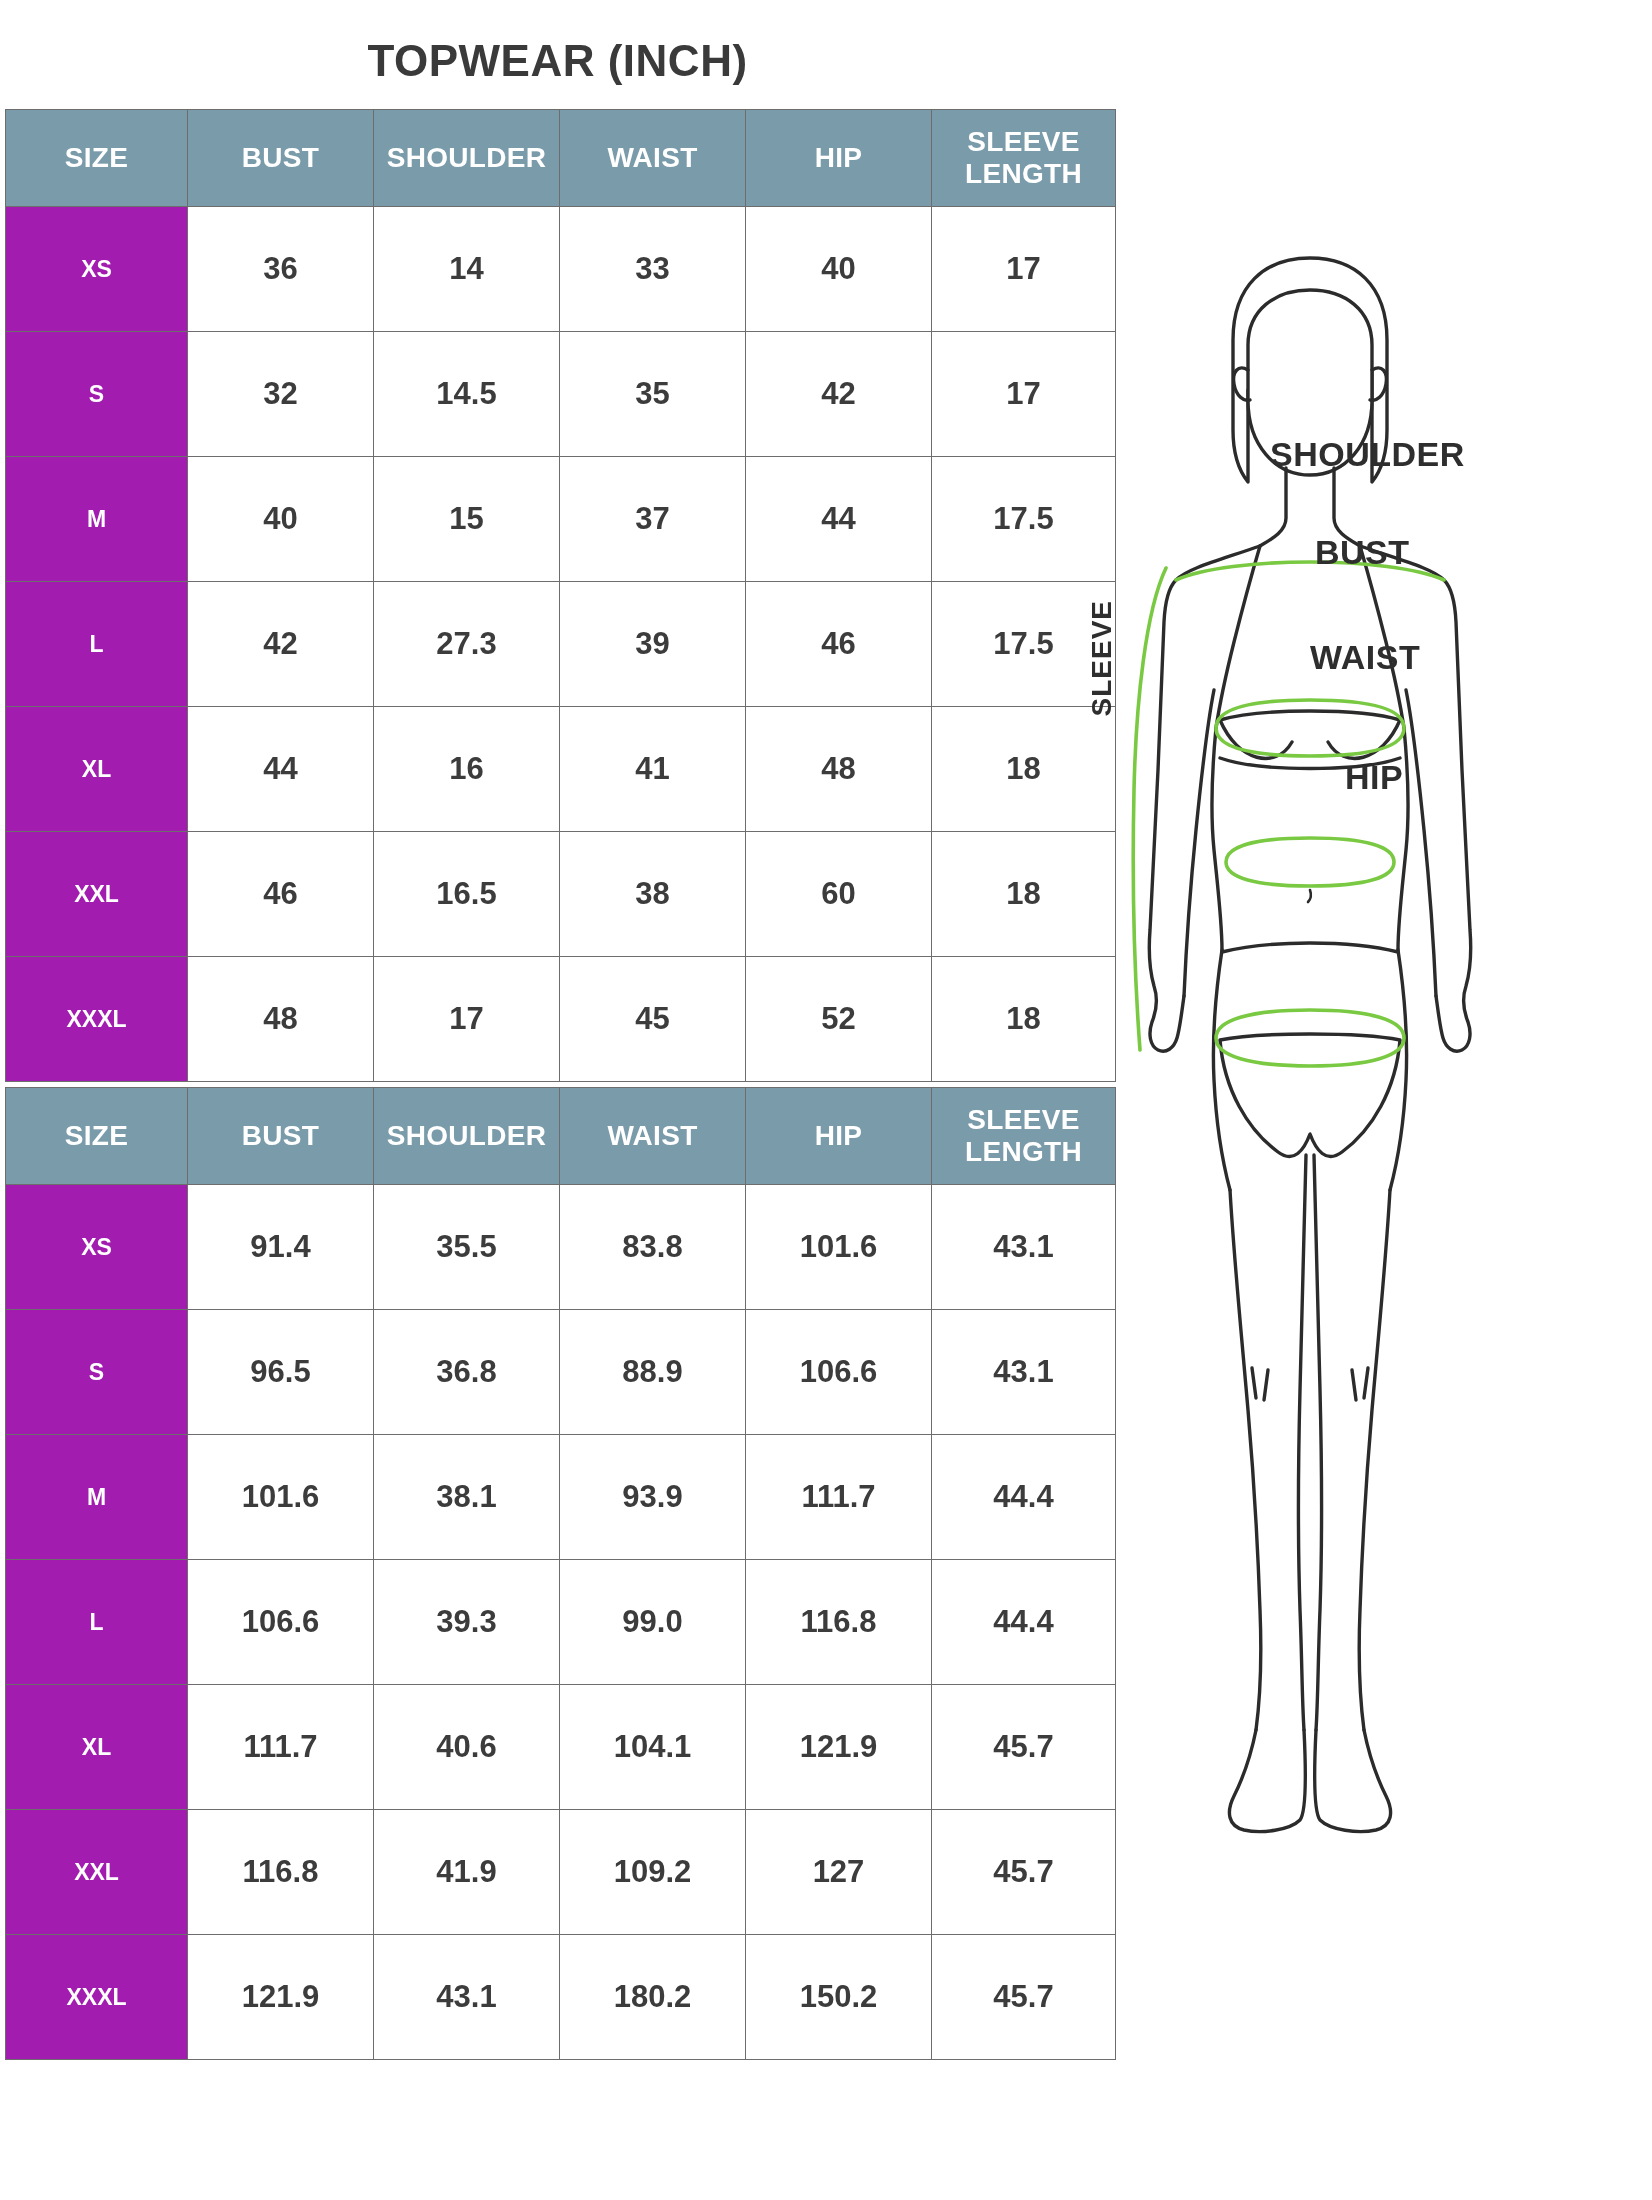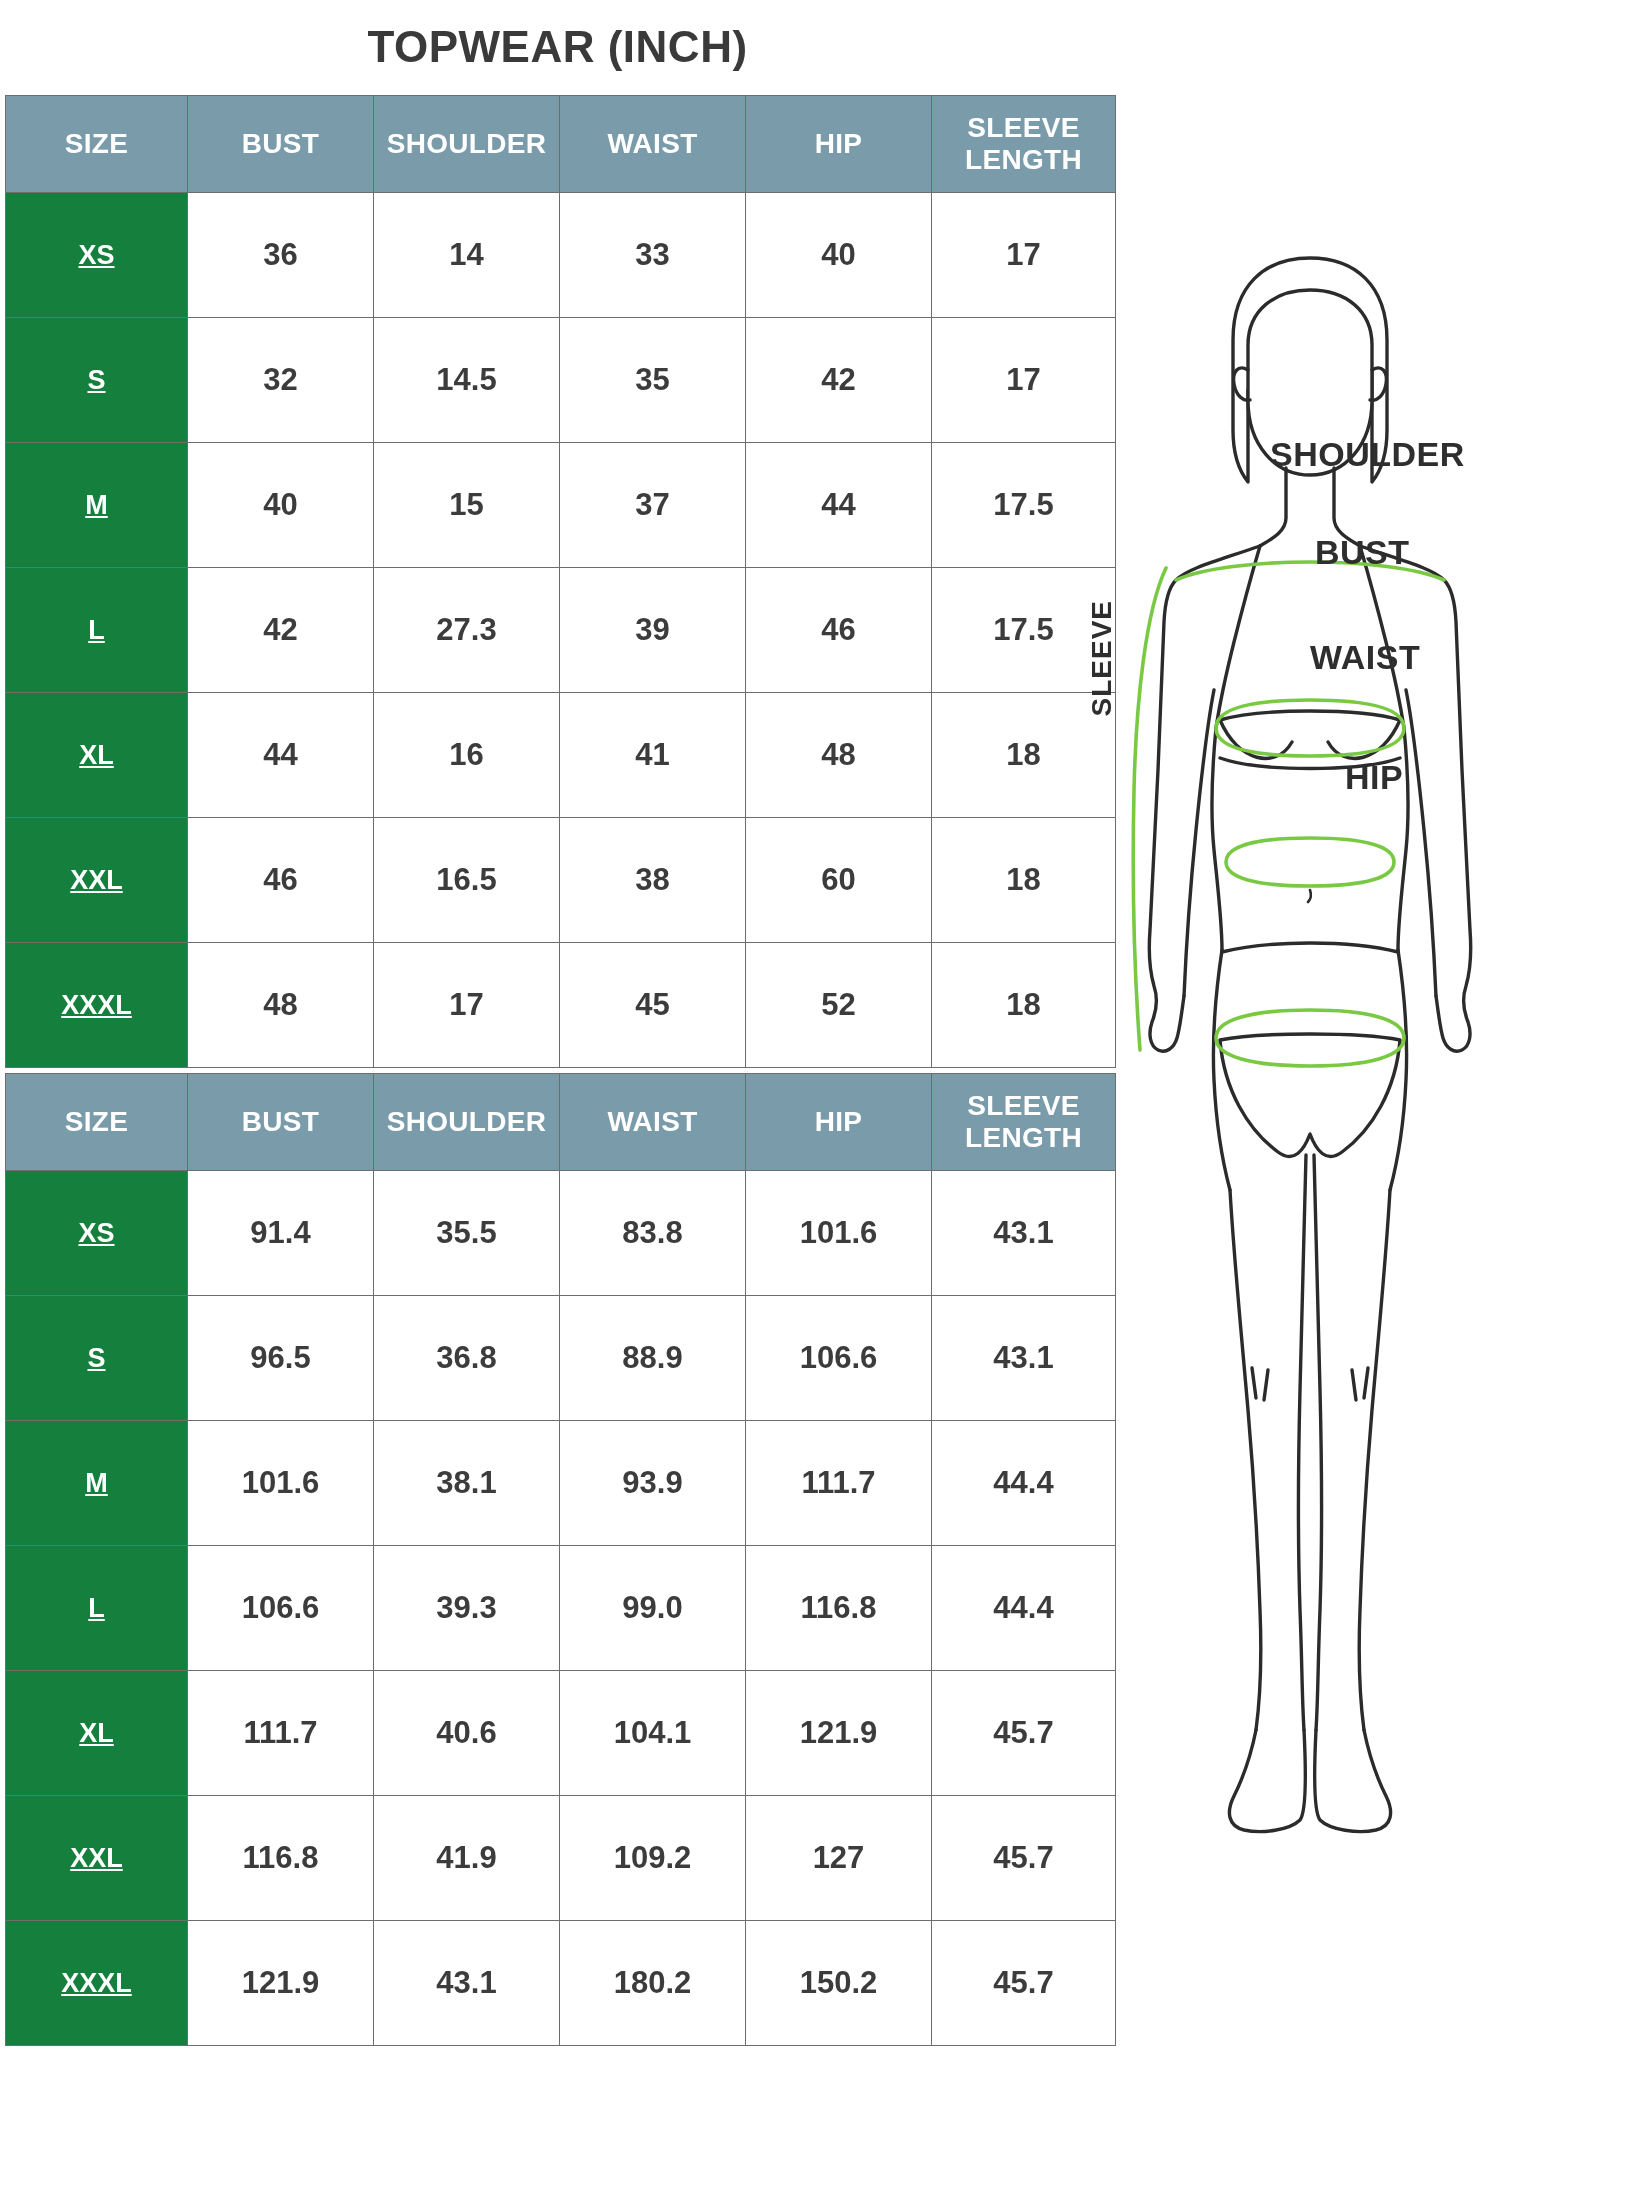"TOPWEAR (INCH)" .table-title { padding: 22px 0 18px 0 -> 36px 0 18px 0 }
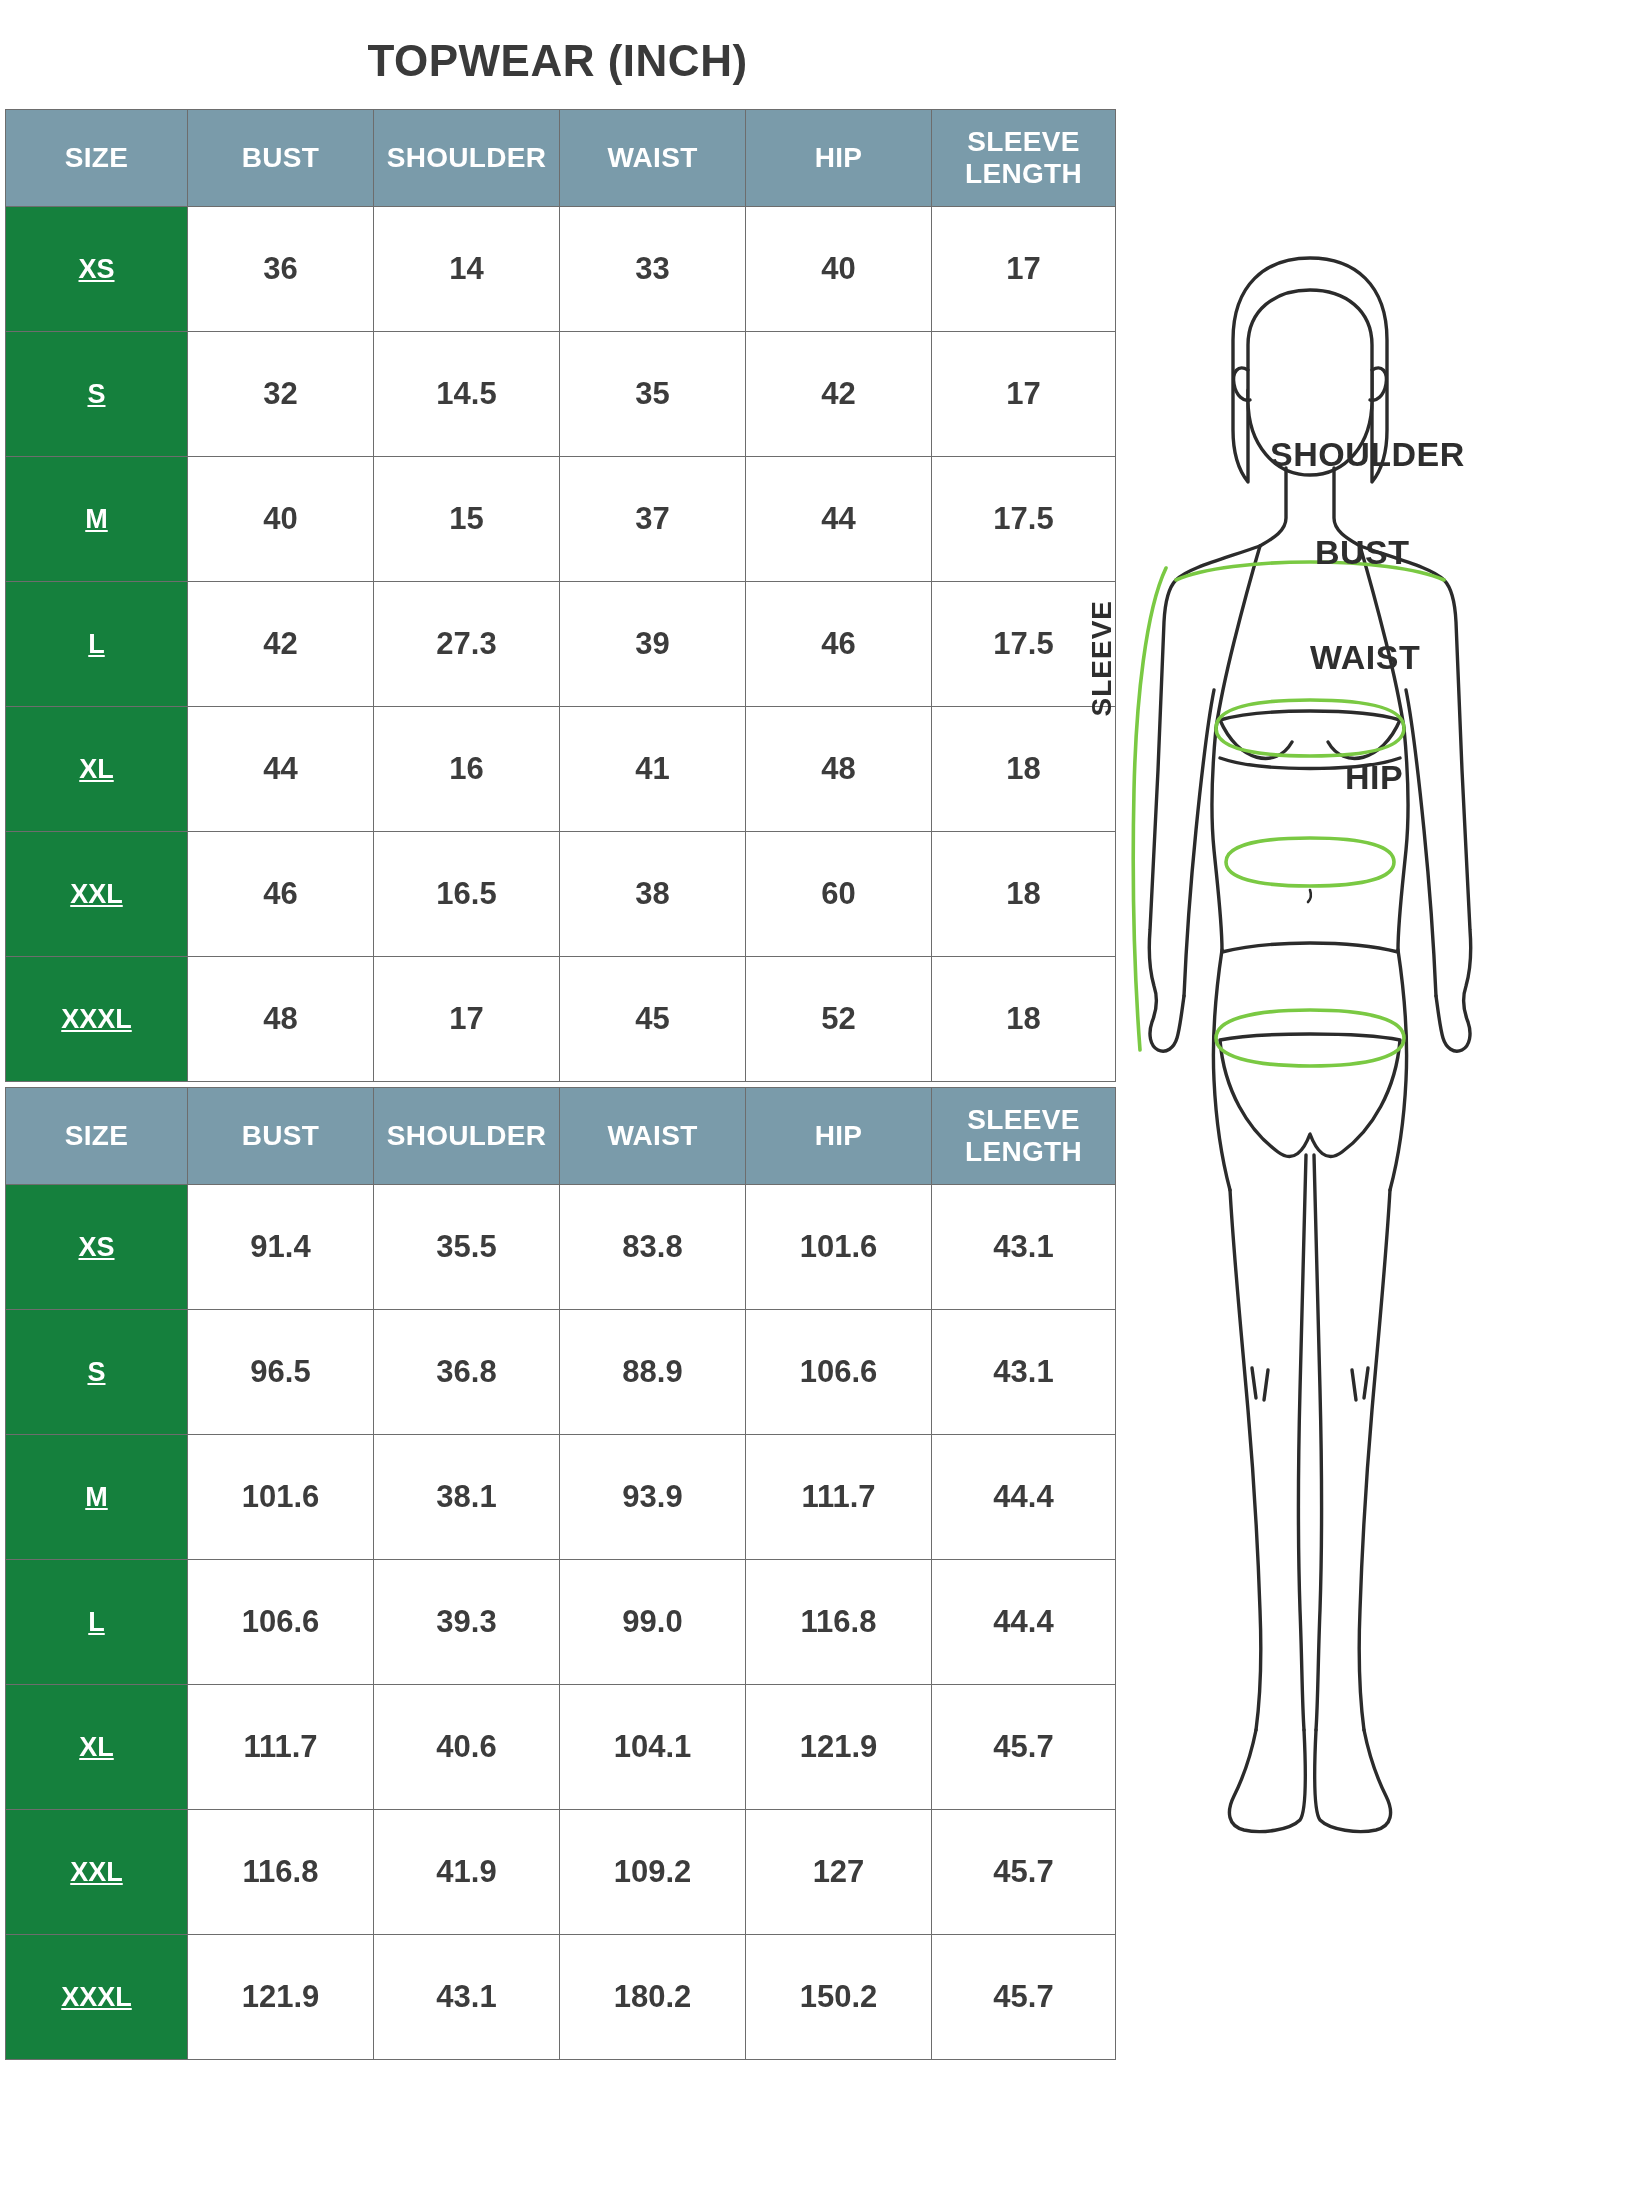"XS" table.size-table td.size-cell { background: #15803d -> #a21caf; font-size: 27px -> 23px; text-decoration: underline -> none }
